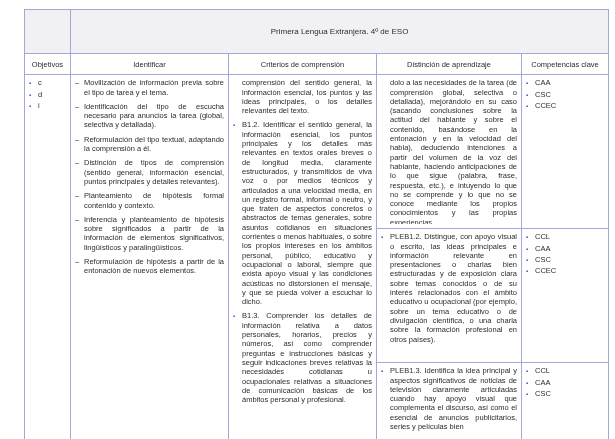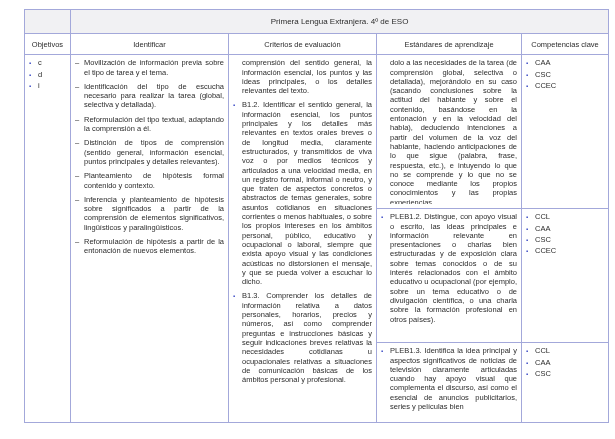"Primera Lengua Extranjera. 4º de" td.title-cell, td.corner-cell { padding: 7px -> 17px }
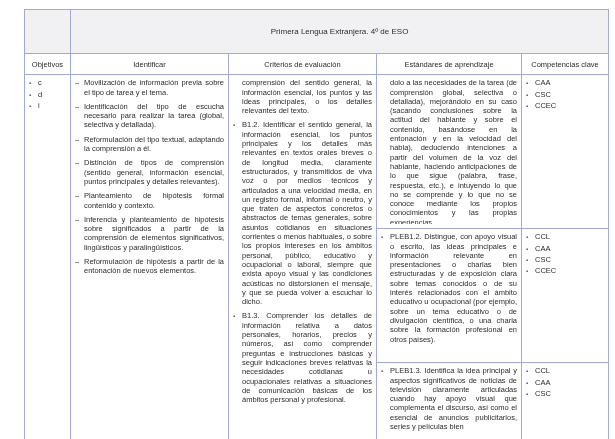"Criterios de evaluación" td.head-cell { text: evaluación -> comprensión }
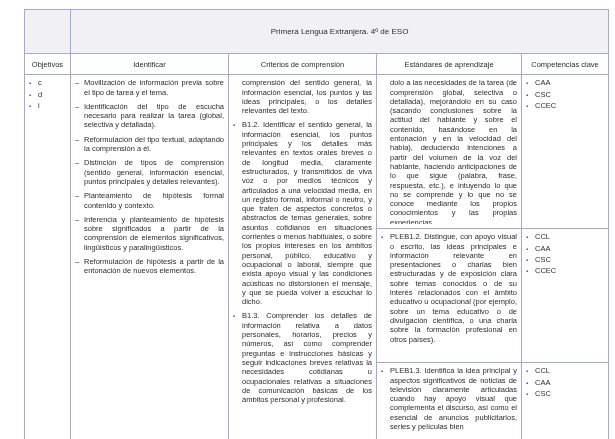"Estándares de aprendizaje" td.head-cell { text: Estándares -> Distinción }
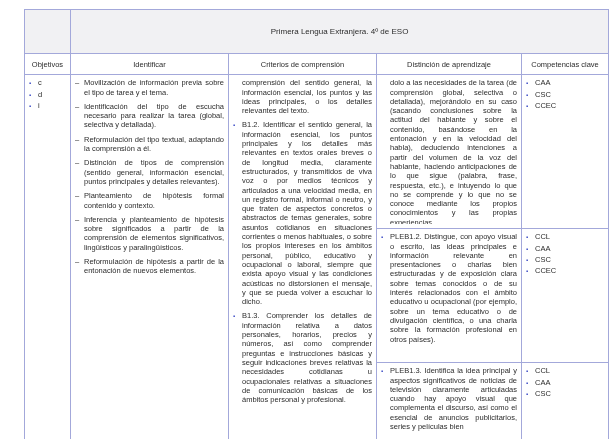"Identificación del tipo de escucha" span { text: realizar -> anuncios }
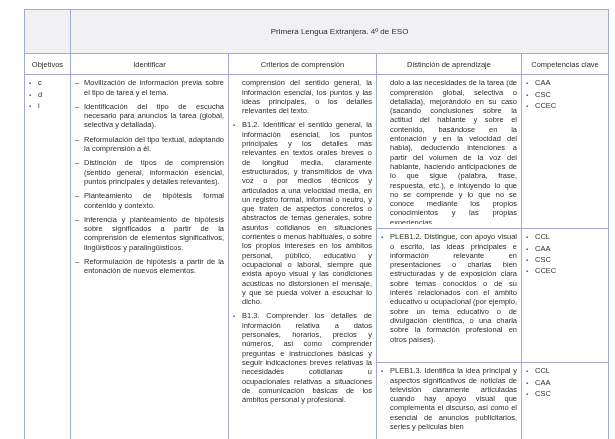"Inferencia y planteamiento de hipótesis" span { text: comprensión -> información }
